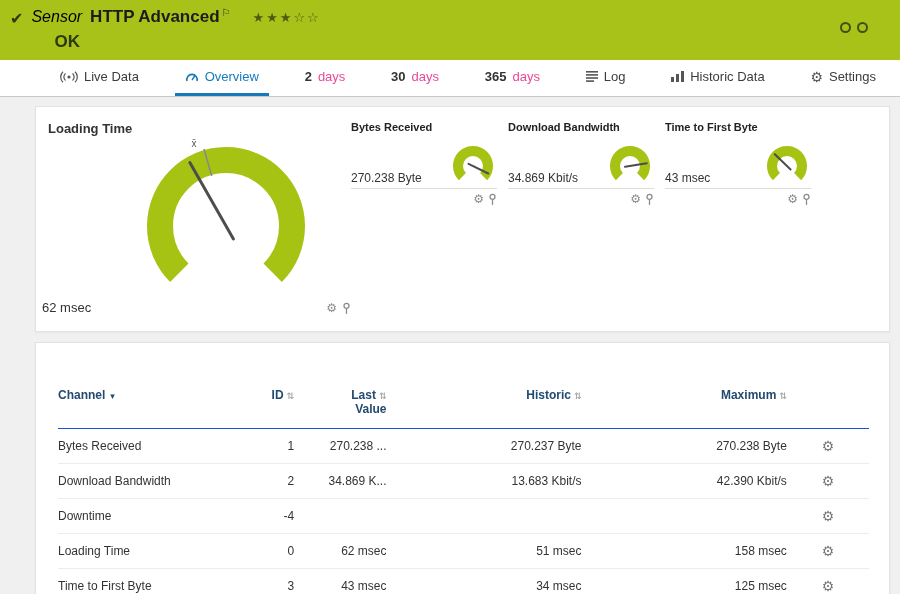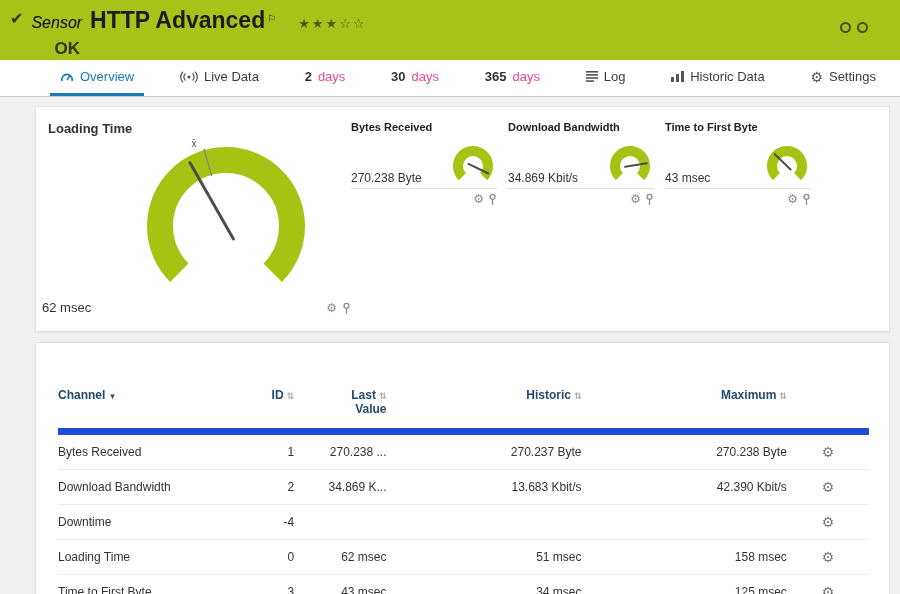"HTTP Advanced" .sensor-title { font-size: 23px -> 17px }
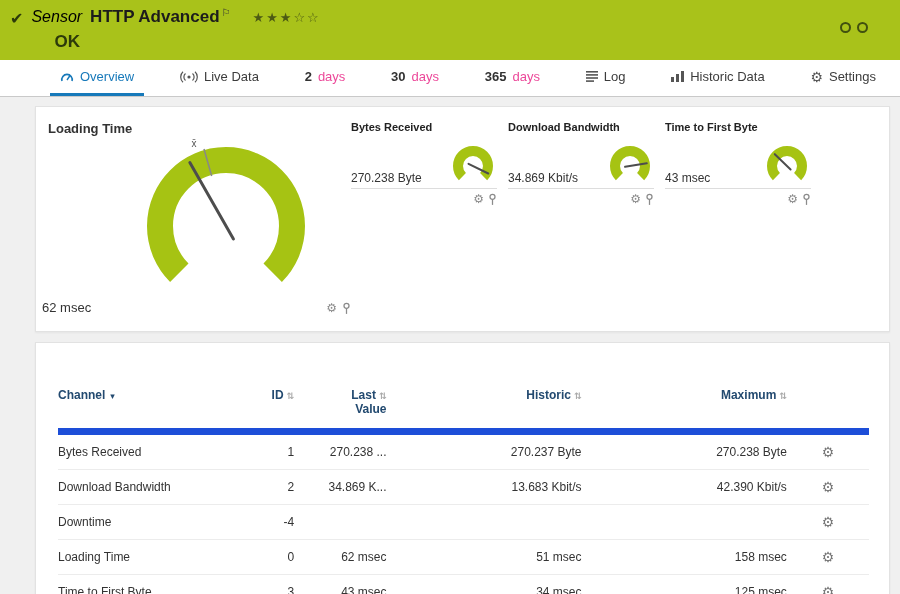"Overview" div.tab { order: before "Live Data" -> after "Live Data" }
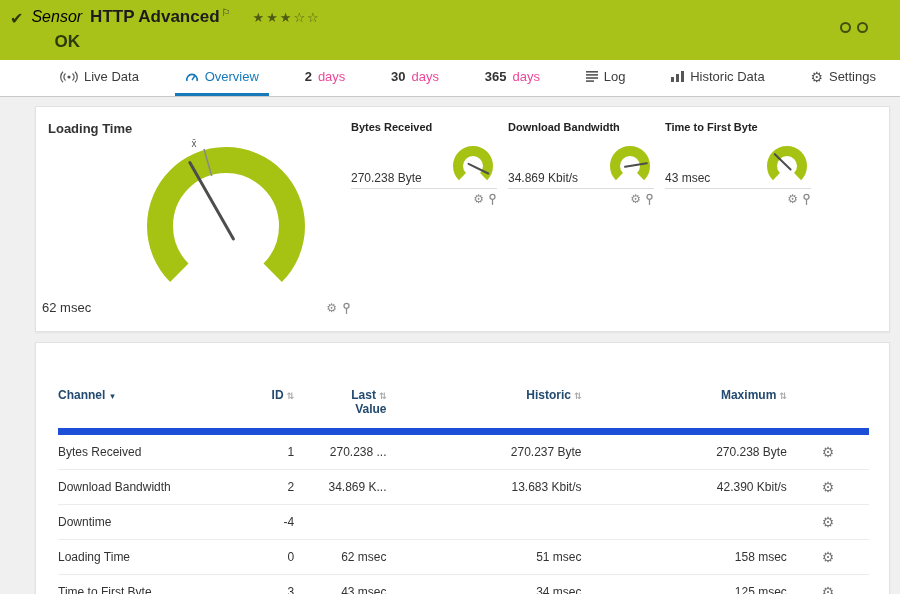"Channel ▾" th { border-bottom: 7px solid #1d4ed8 -> 1px solid #1d4ed8 }
